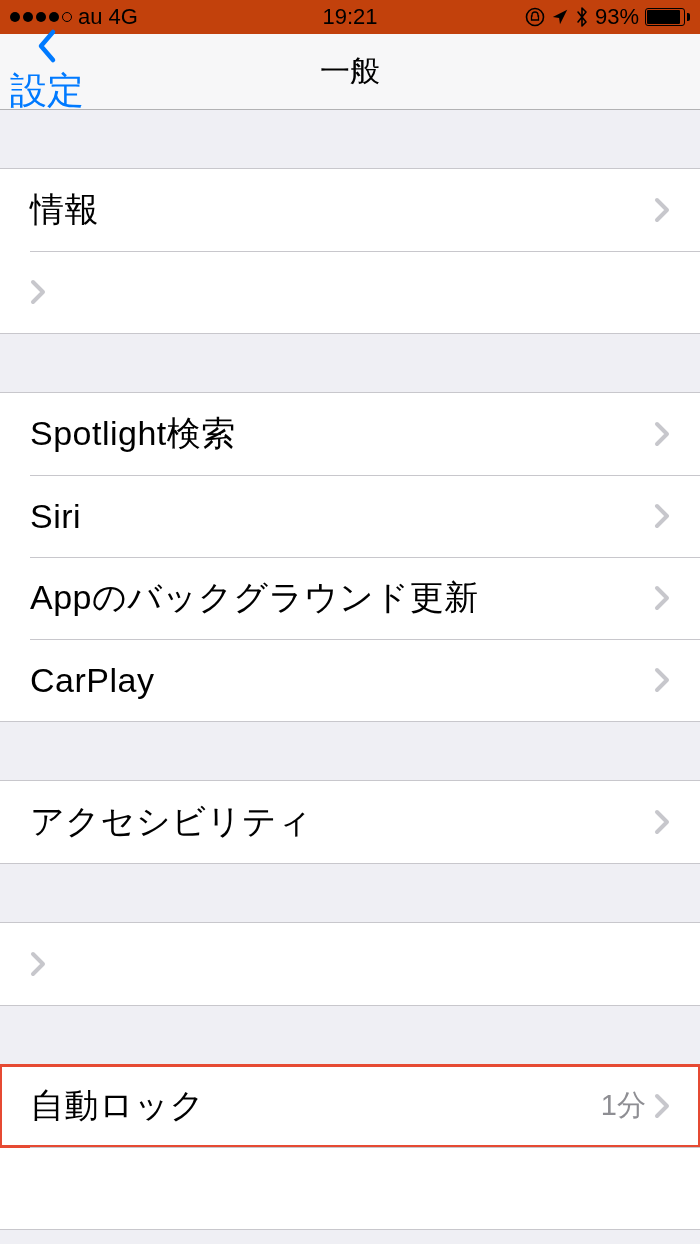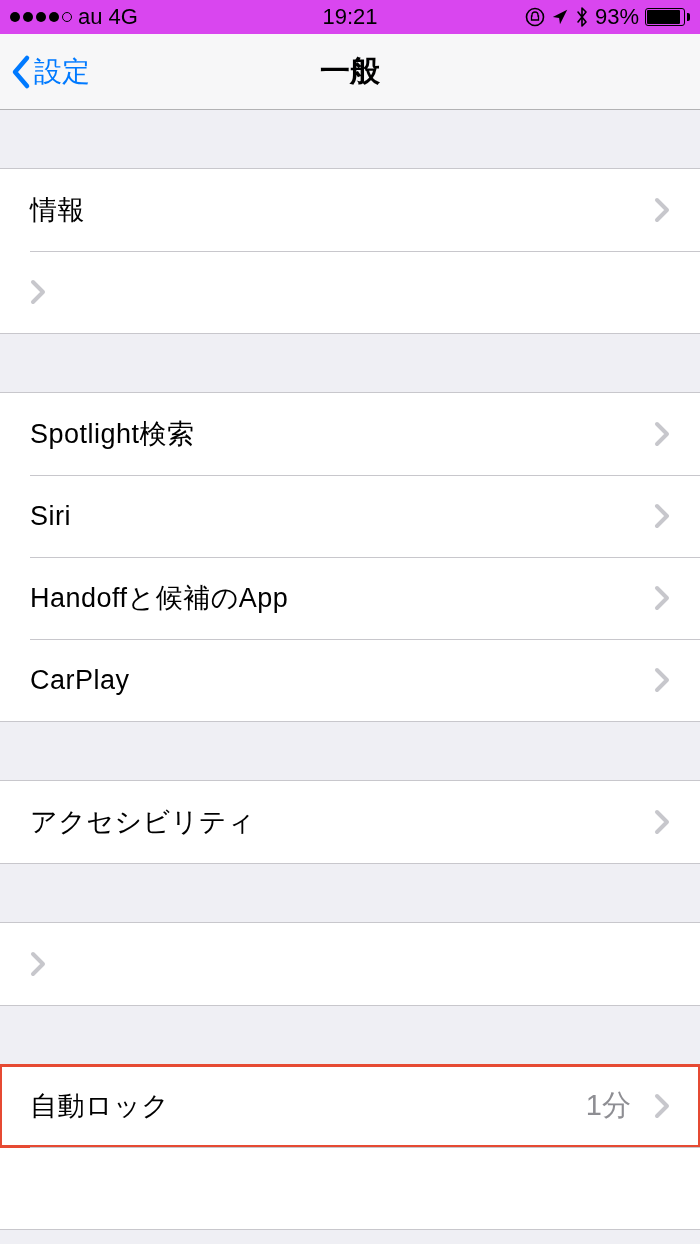"au" .status-bar { background: #d946ef -> #c2410c }
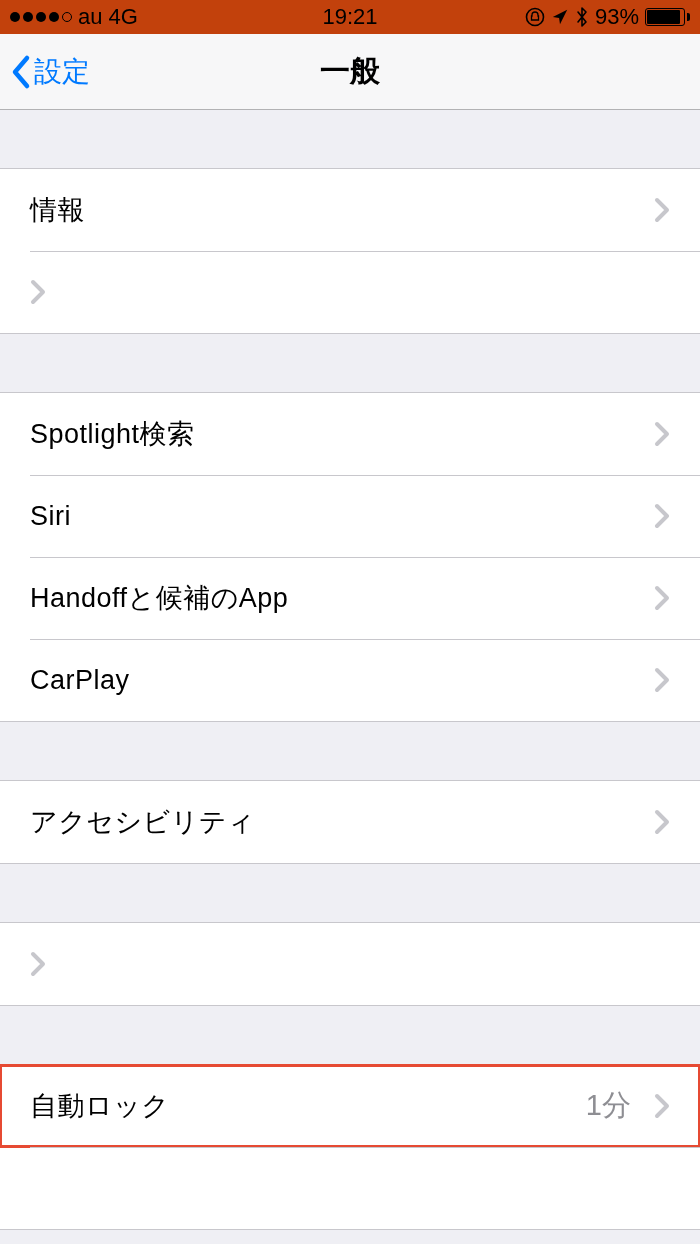"設定" .back-btn { flex-direction: none -> column; font-size: 28px -> 37px }
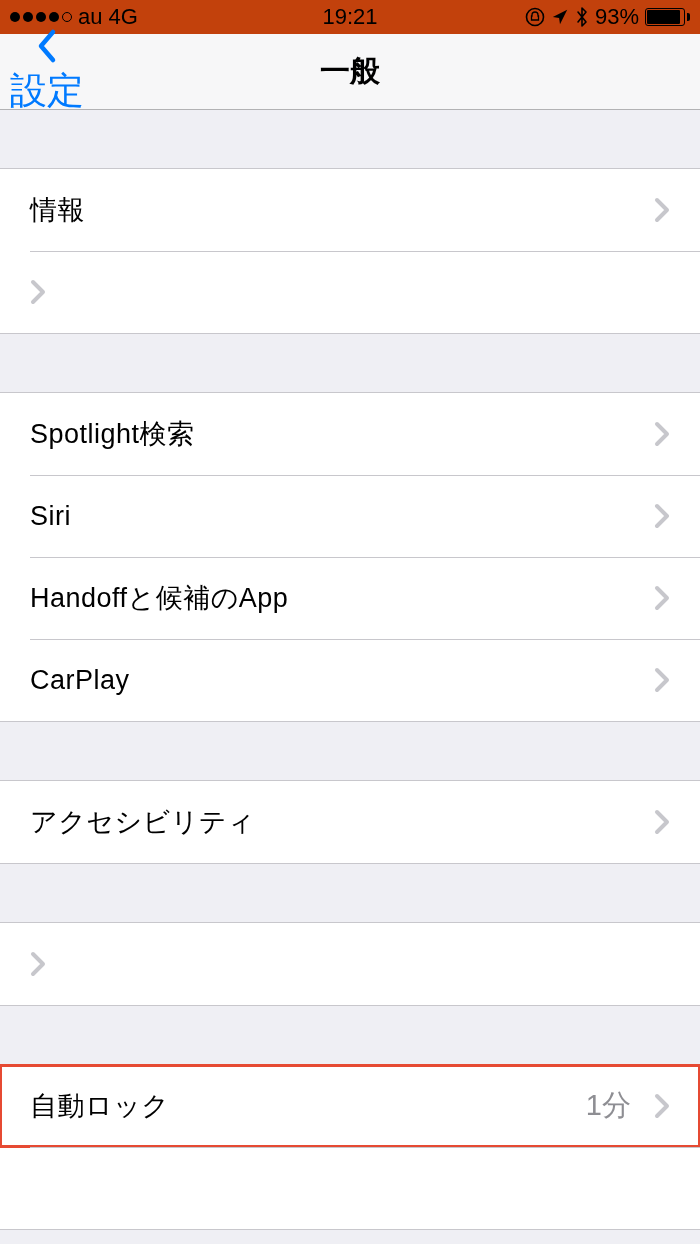"一般" .nav-title { font-weight: 700 -> 400 }
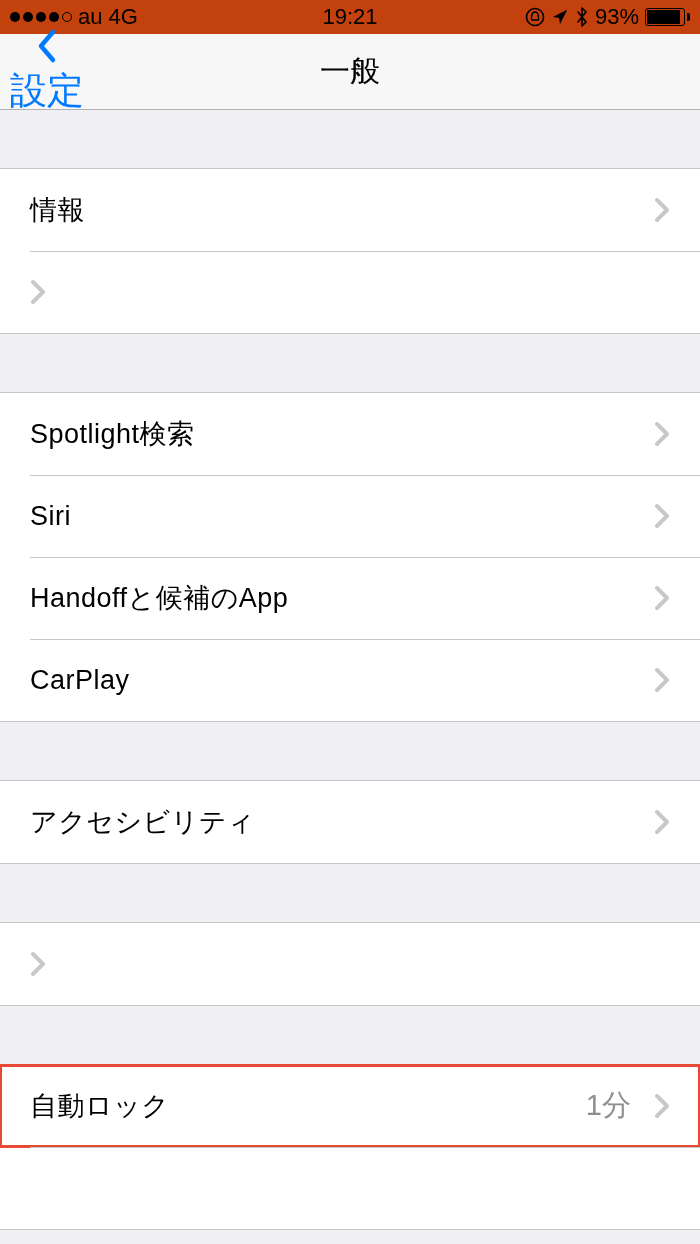"情報" .row-label { font-size: 27px -> 34px }
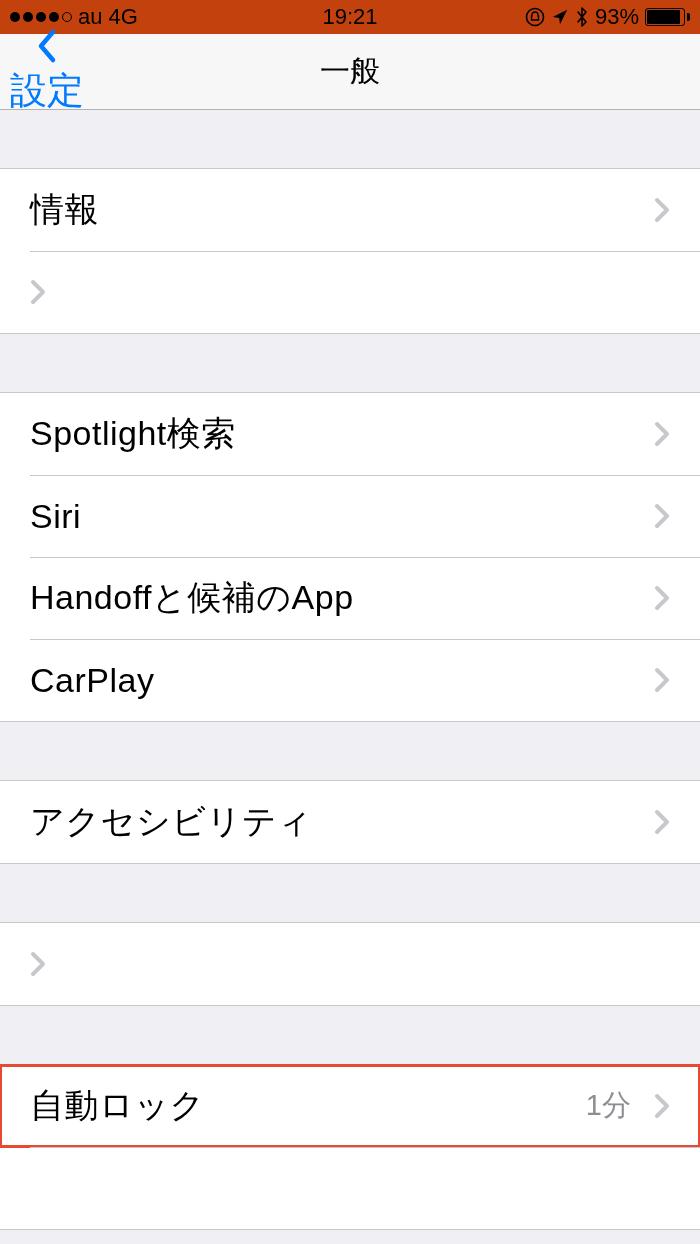"Handoffと候補のApp" span.row-label { text: Handoffと候補のApp -> Appのバックグラウンド更新 }
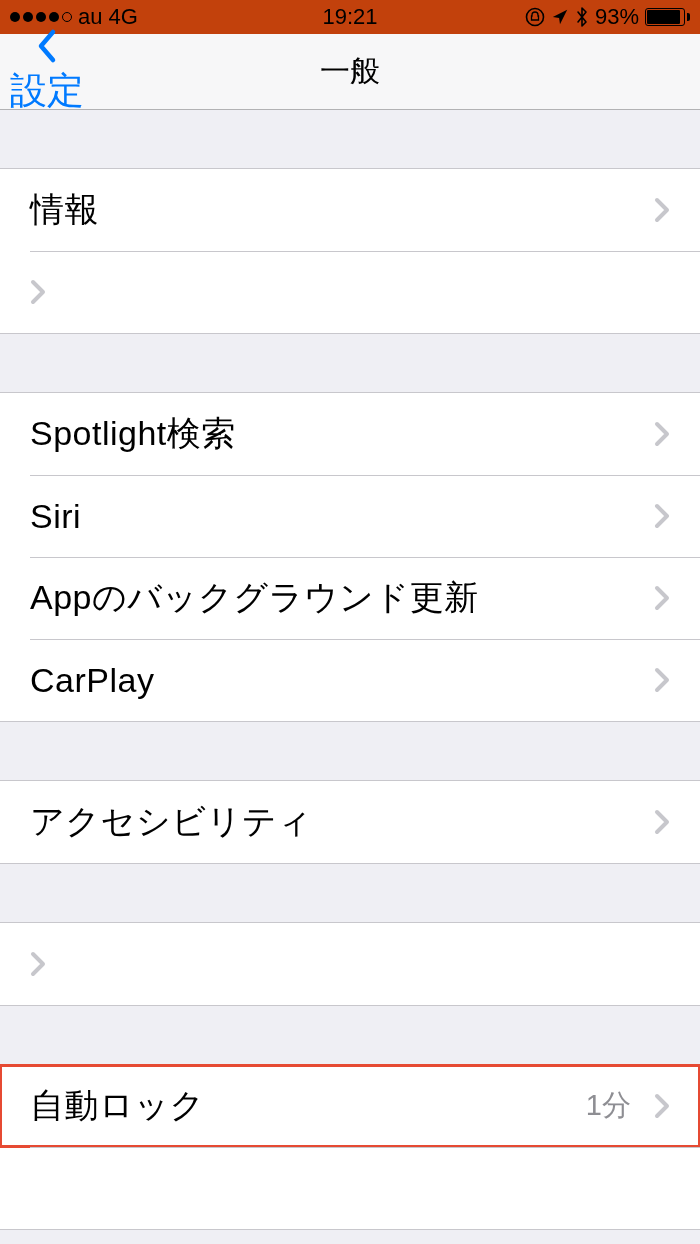"1分" .row-value { margin-right: 23px -> 8px }
